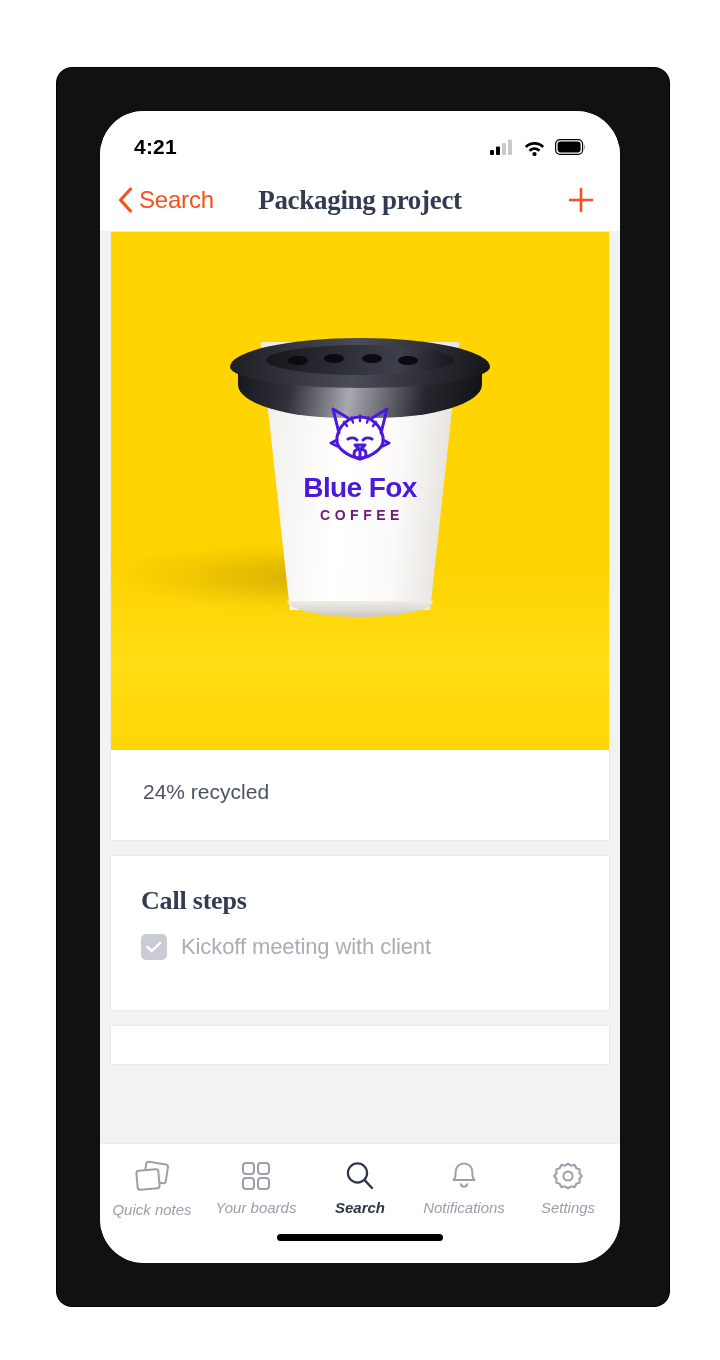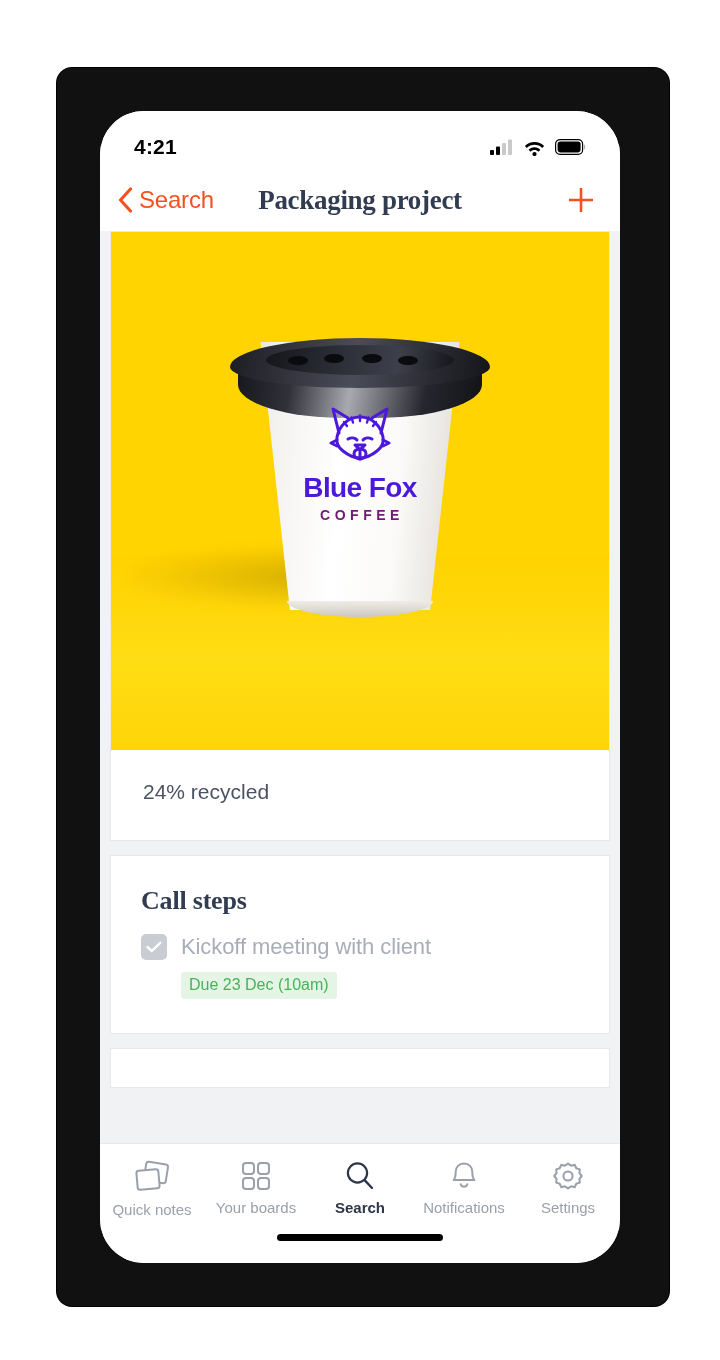"Due 23 Dec (10am)" div.due-wrap { html: <div> <span>Due 23 Dec (10am)</span> </div> -> none }
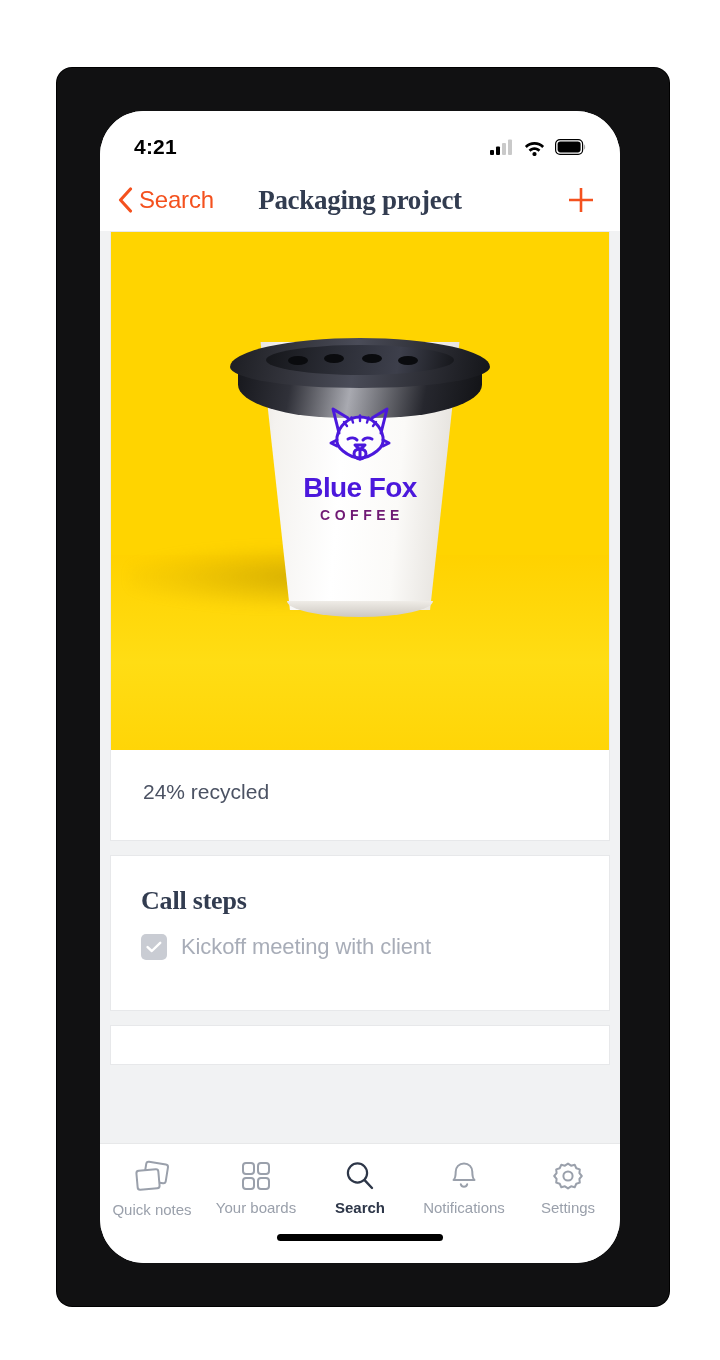"Quick notes" .tab-label { font-style: none -> italic }
